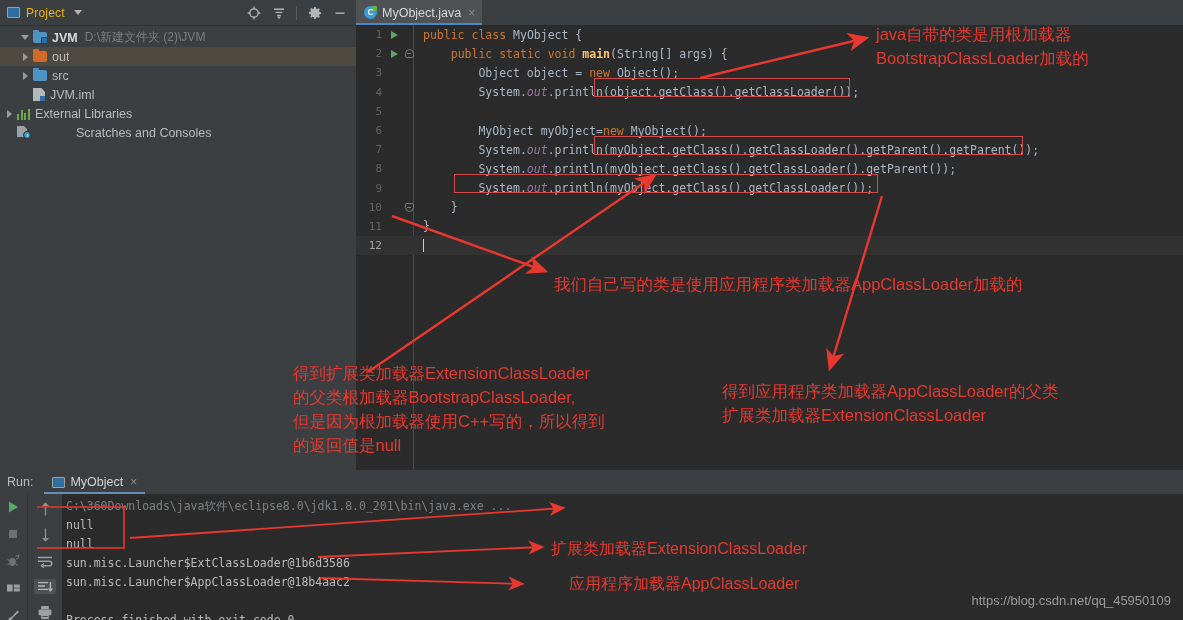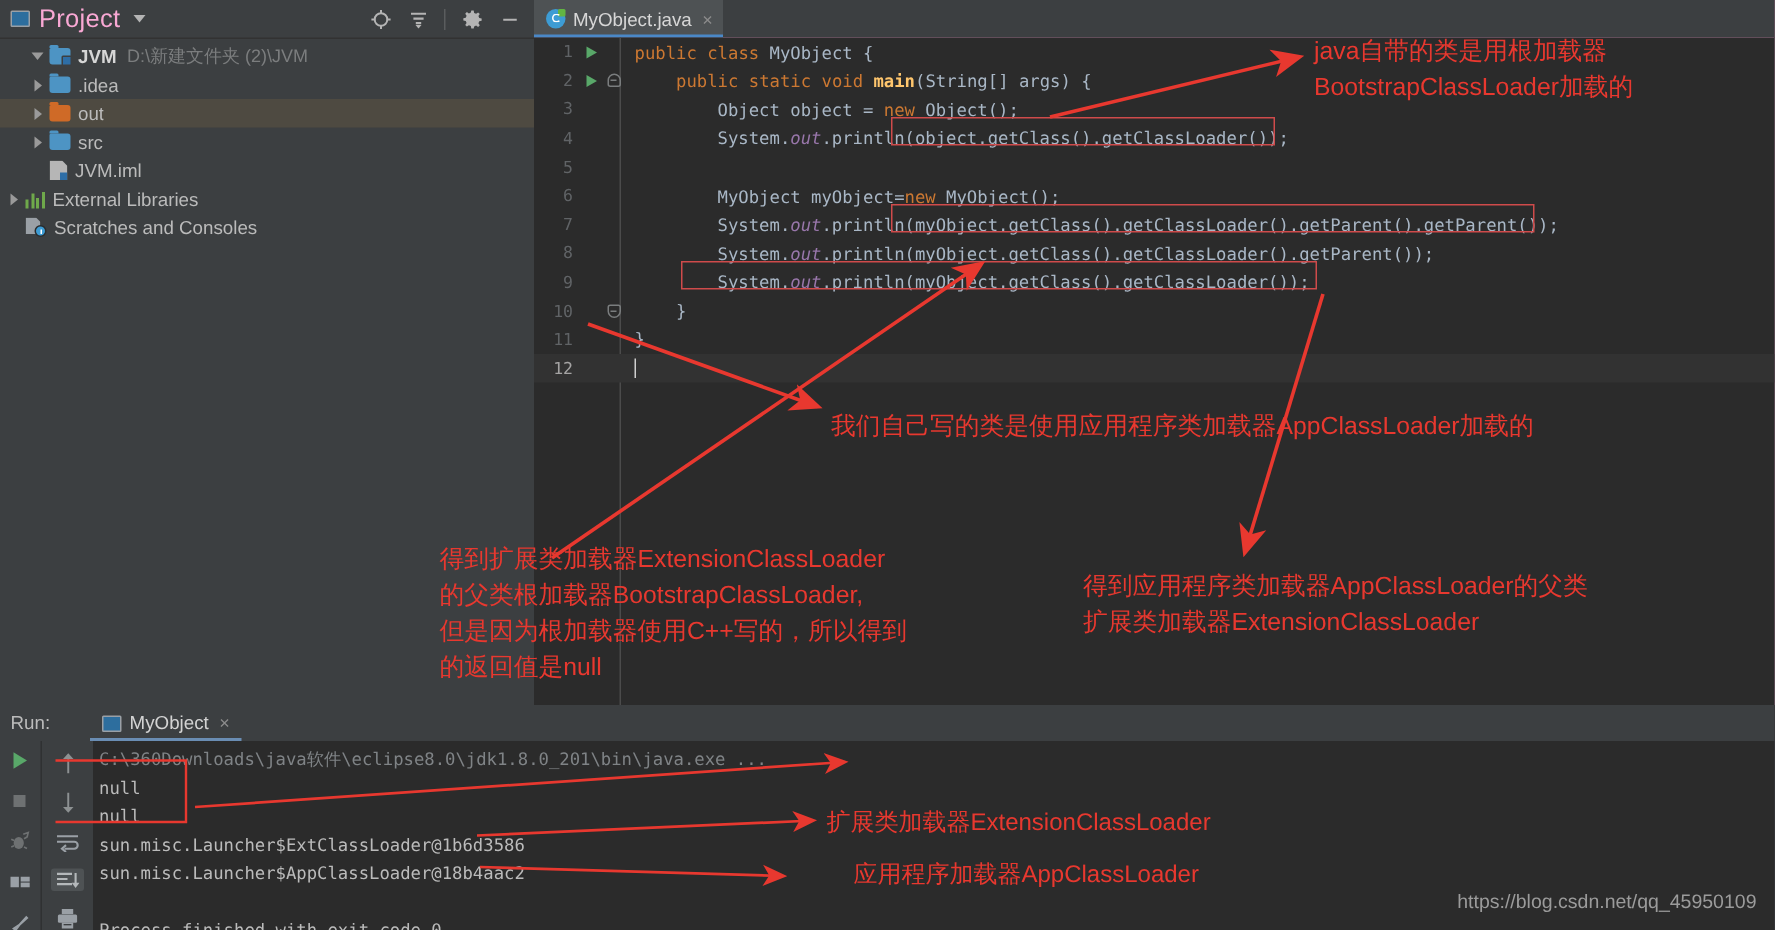"Project" .pt-title { color: #f9a8d4 -> #eab308; font-size: 17px -> 12px }
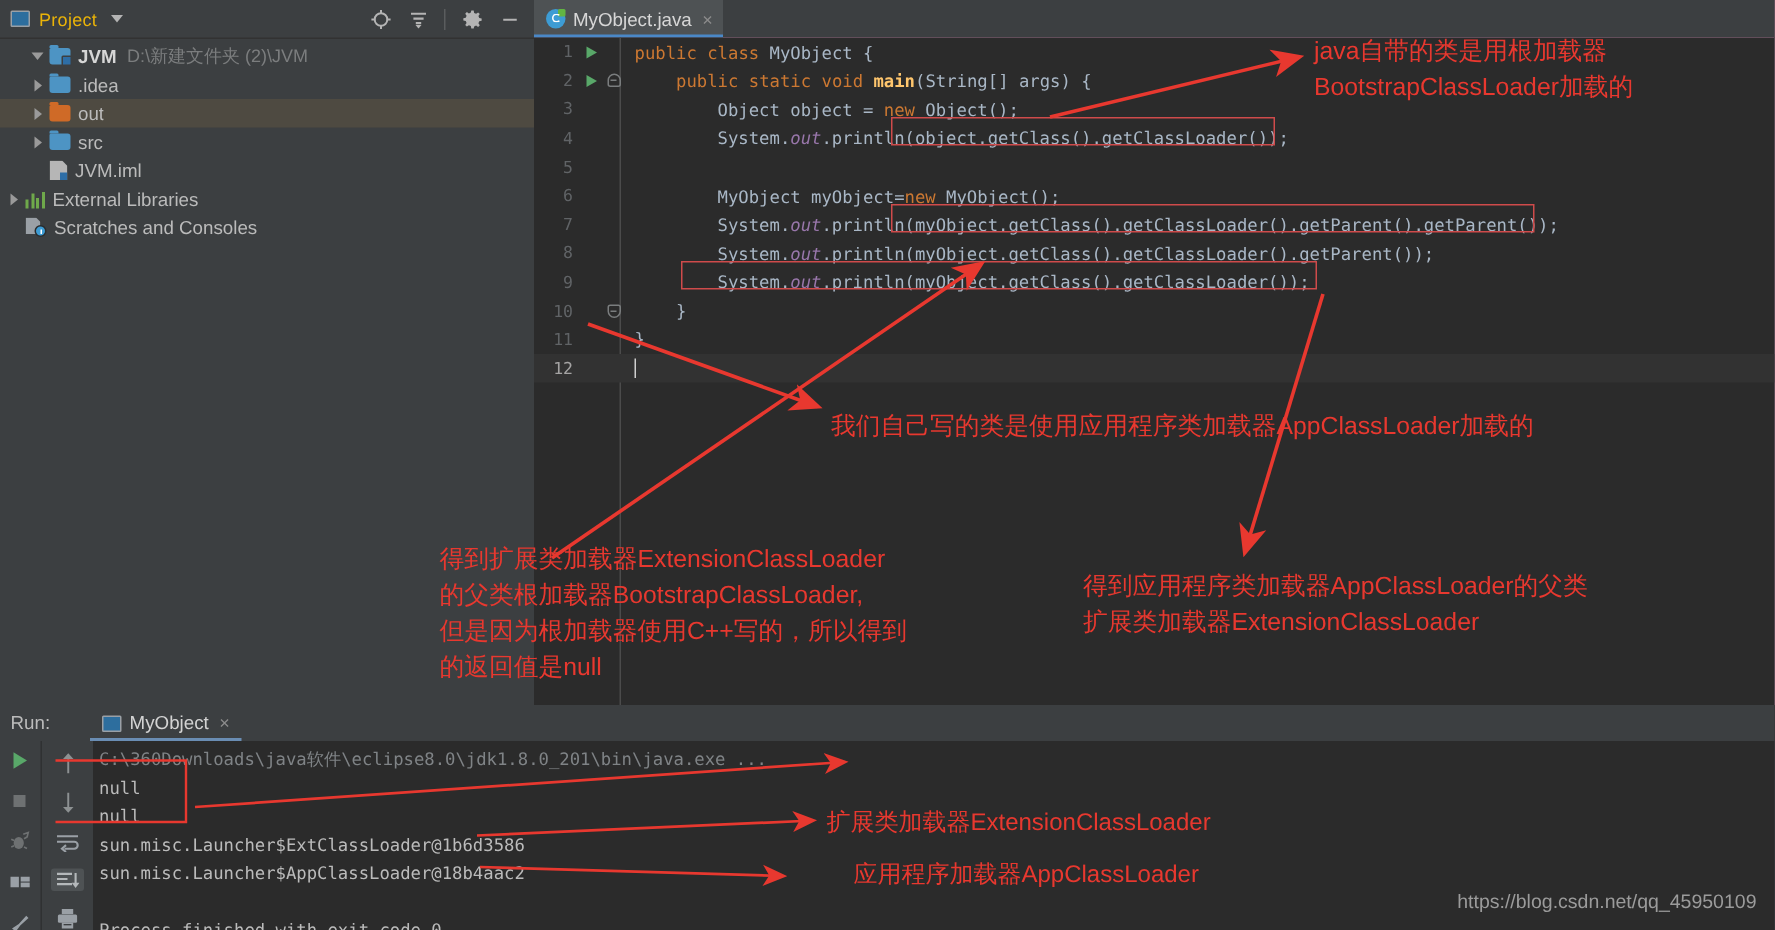"MyObject.java" #editor-area { background: #f9a8d4 -> #3b82f6 }
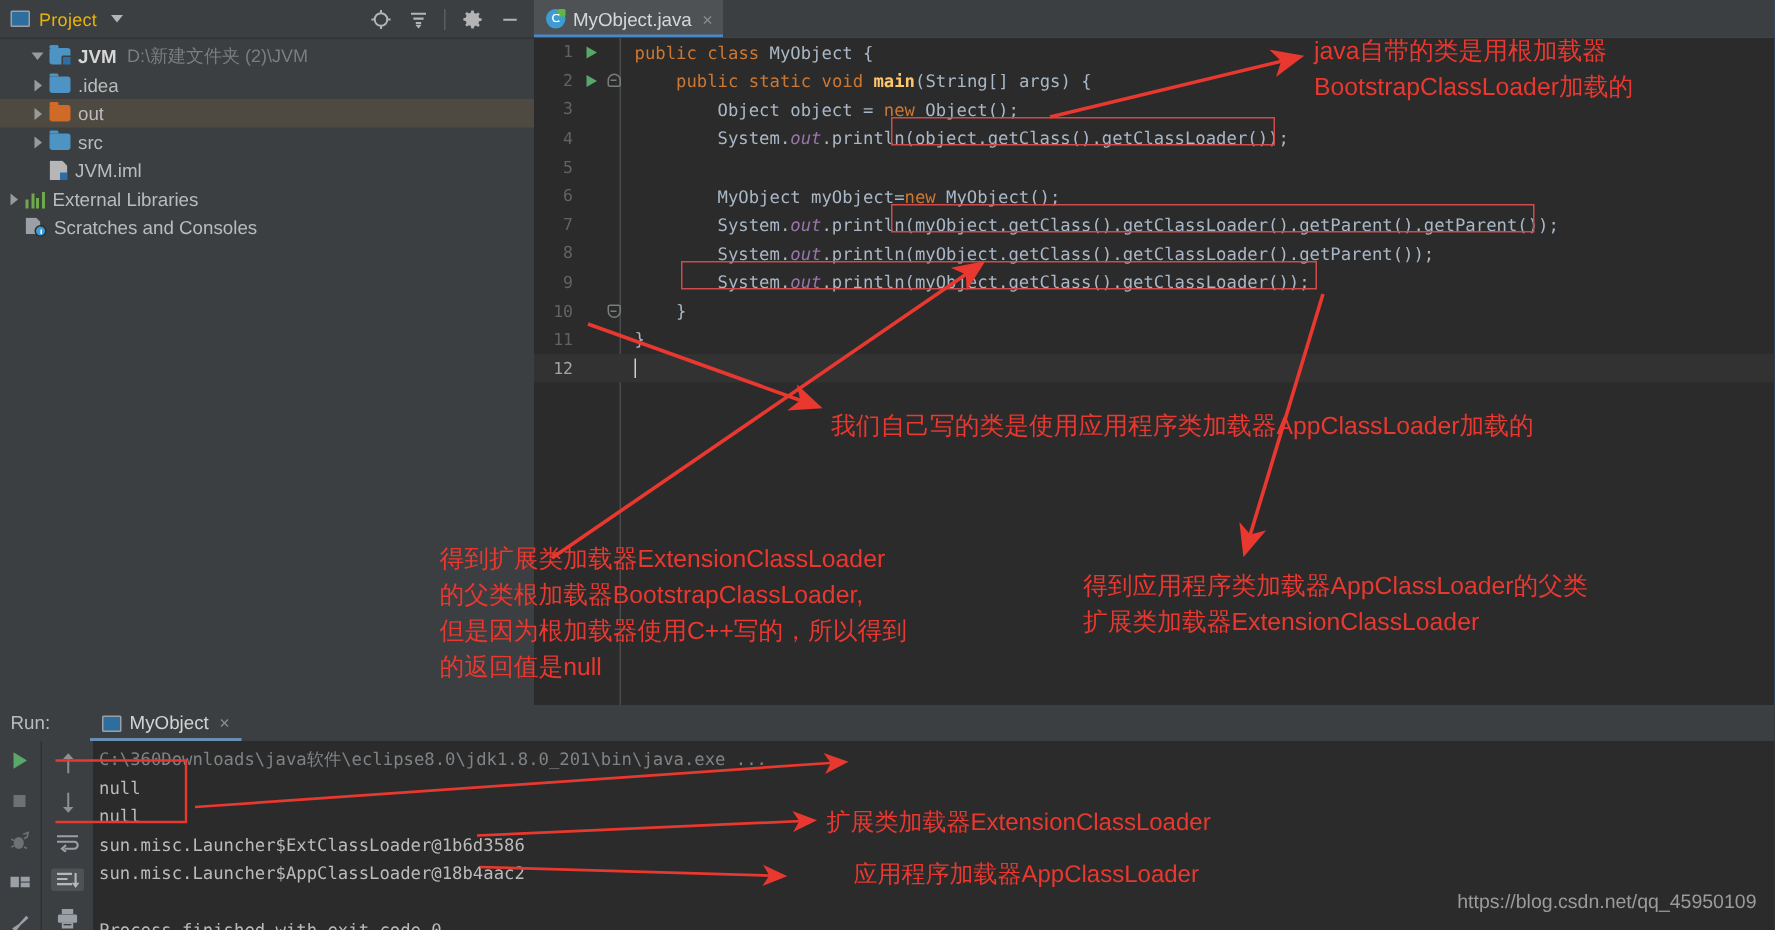".idea" div.trow { html: <div> <span></span> <span></span> <span>.idea</span> </div> -> none }
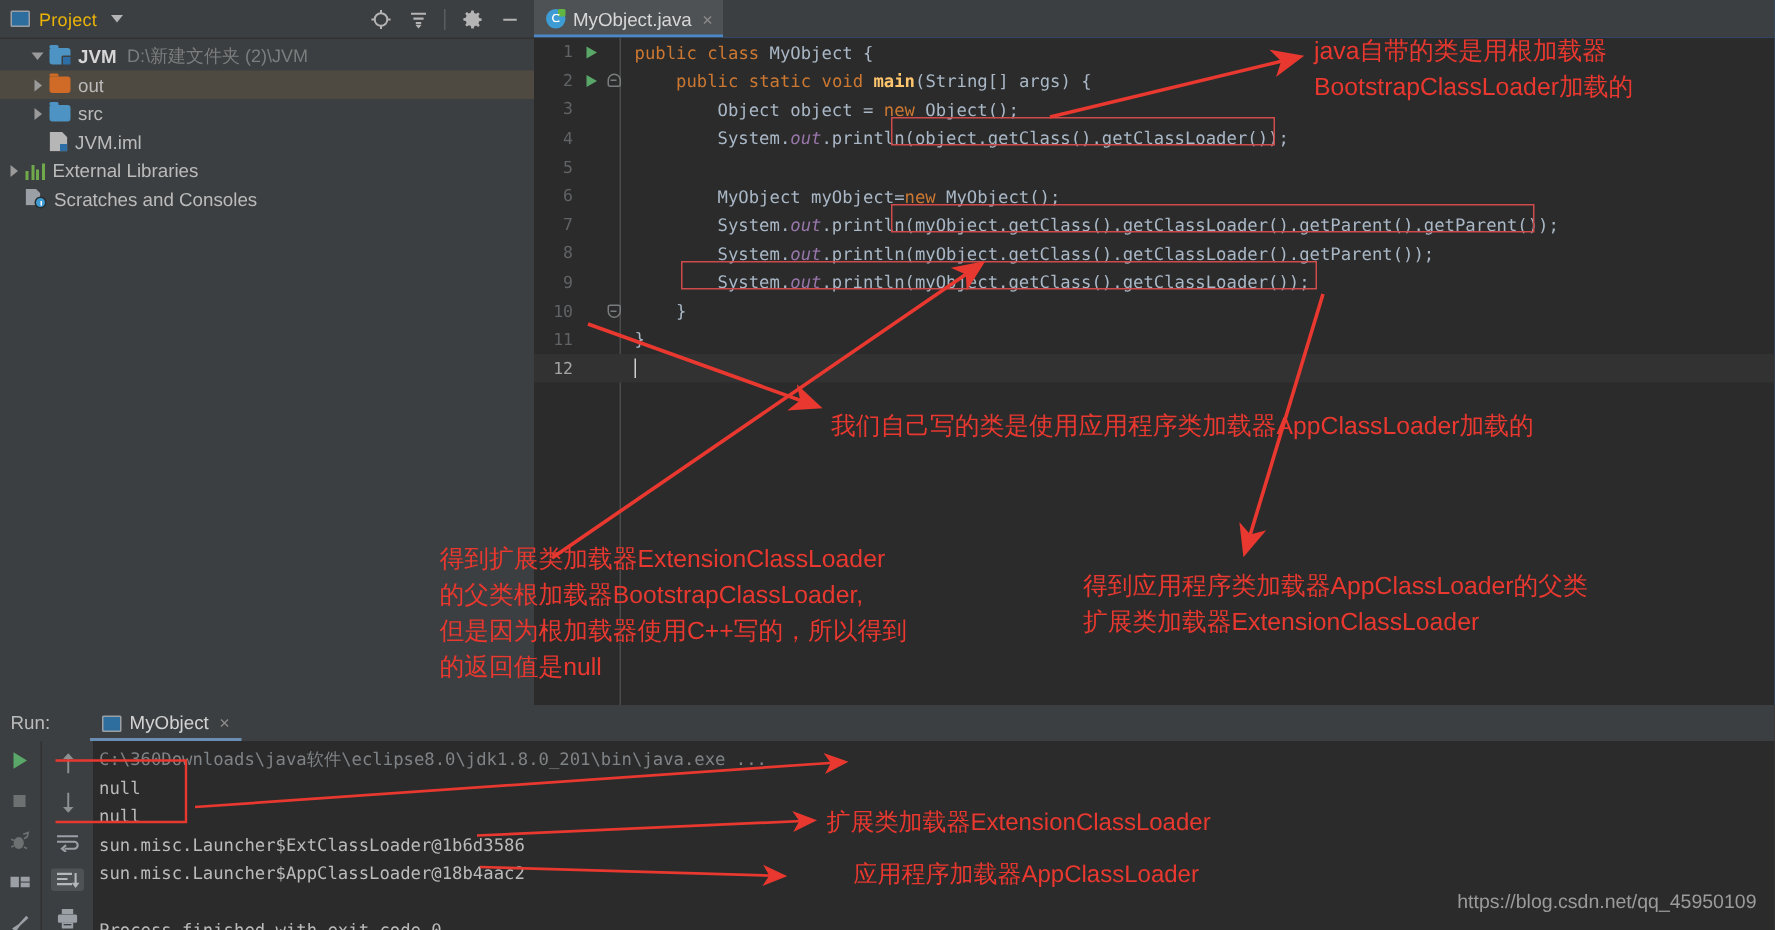"Scratches and Consoles" div.trow { gap: none -> 40px }
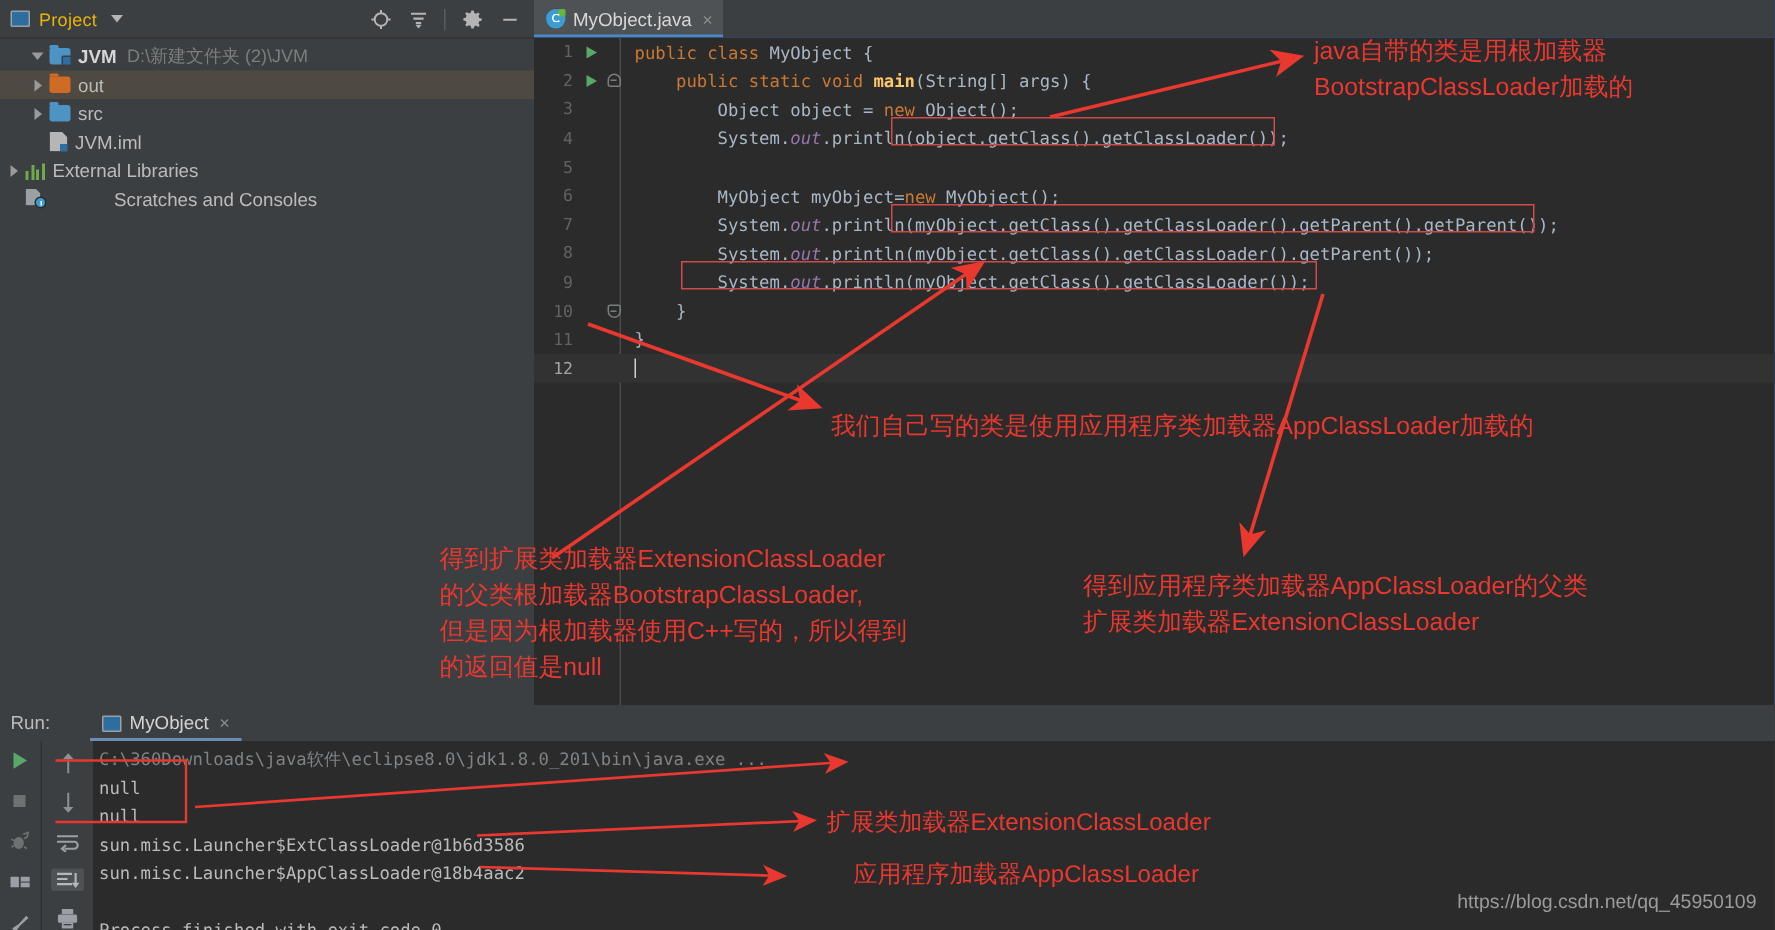"Run:" #run-header { gap: 22px -> 6px }
